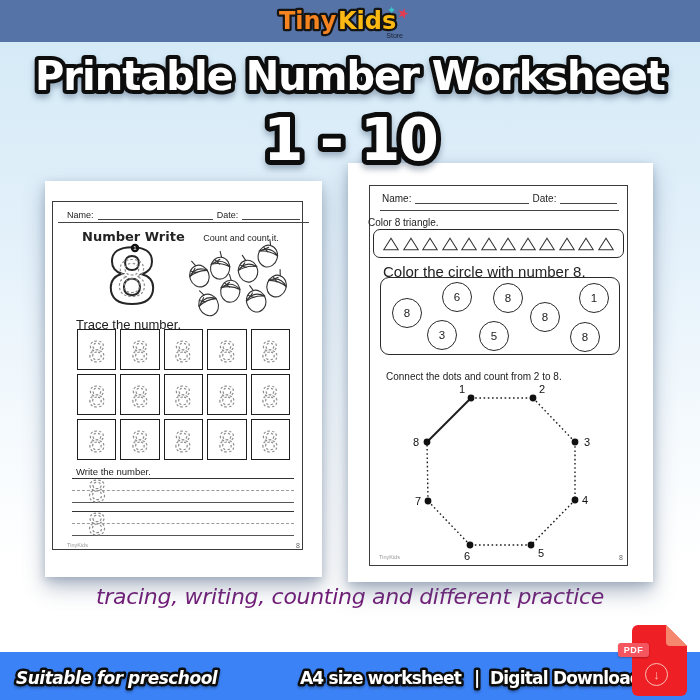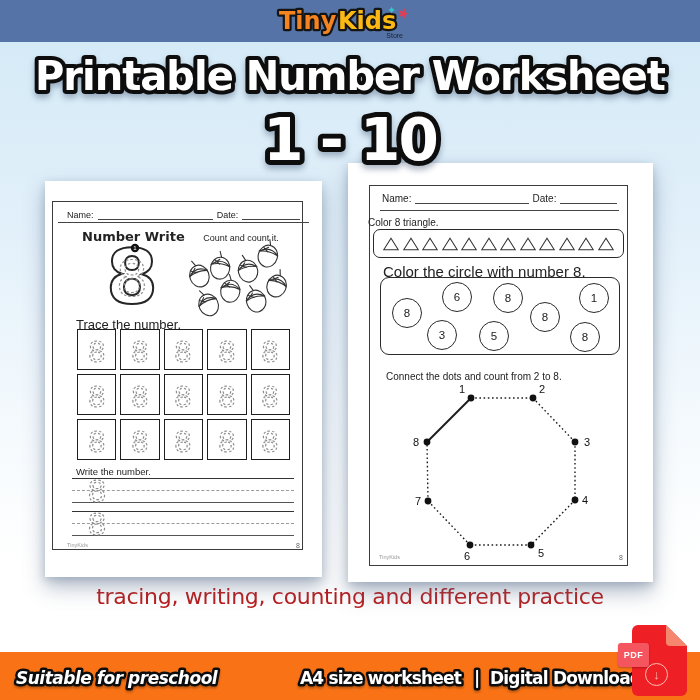"tracing, writing, counting and different" .description { color: #b91c1c -> #701a75; font-style: none -> italic }
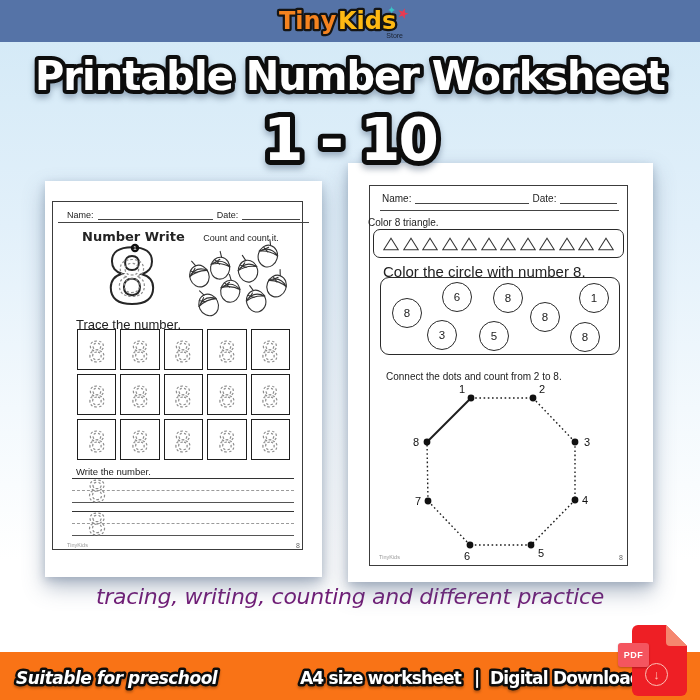"PDF" .pdf-badge { height: 24px -> 14px }
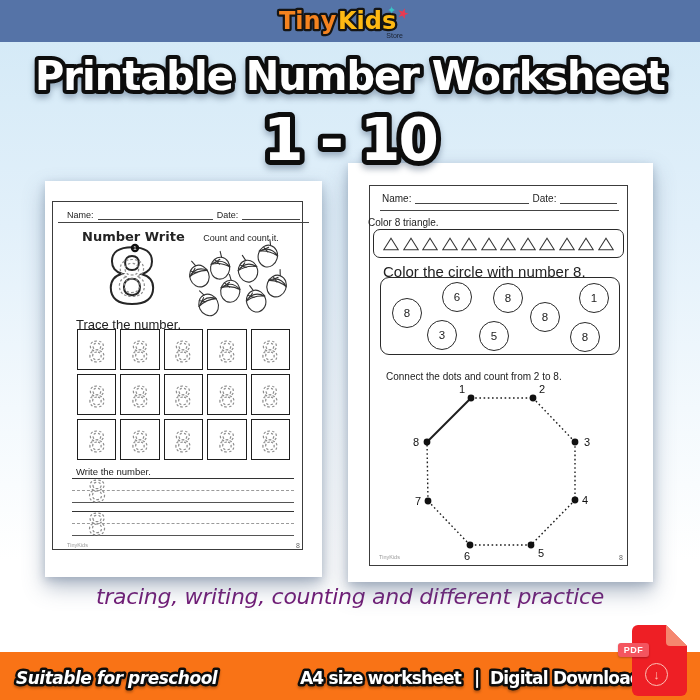"Suitable for preschool" .bottombar { background: #f97316 -> #3b82f6 }
